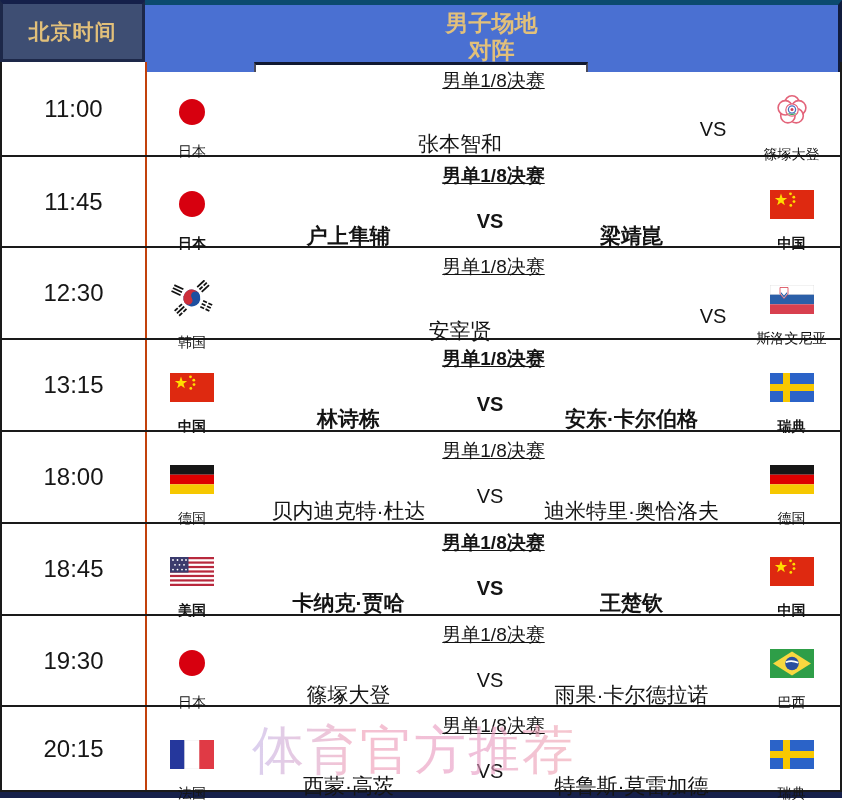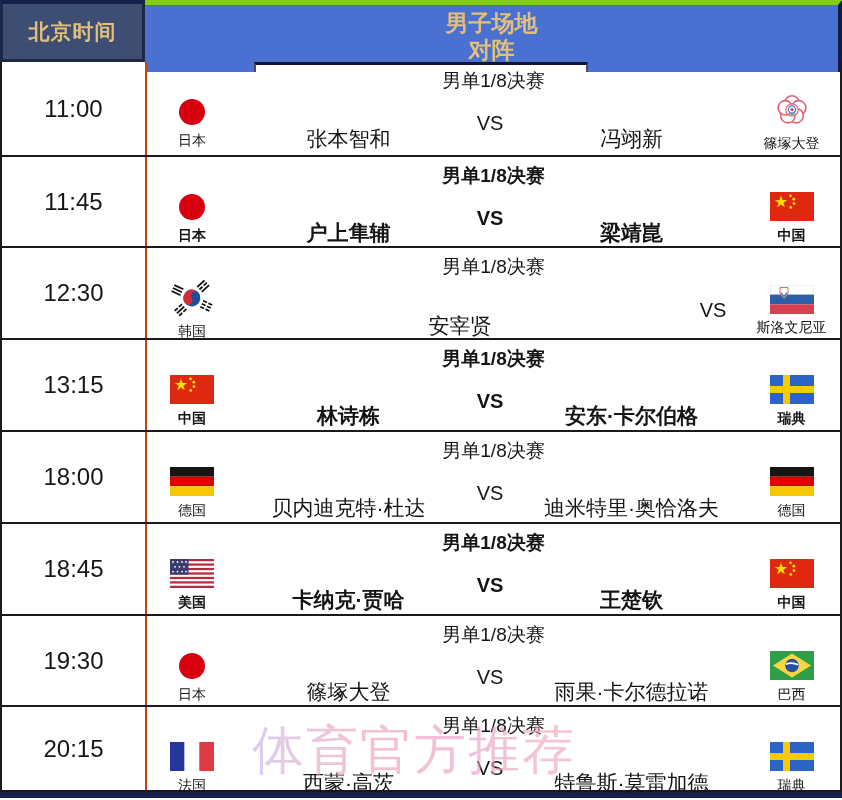"男子场地" .header-main { border-top: 5px solid #84cc16 -> 5px solid #0c4a6e }
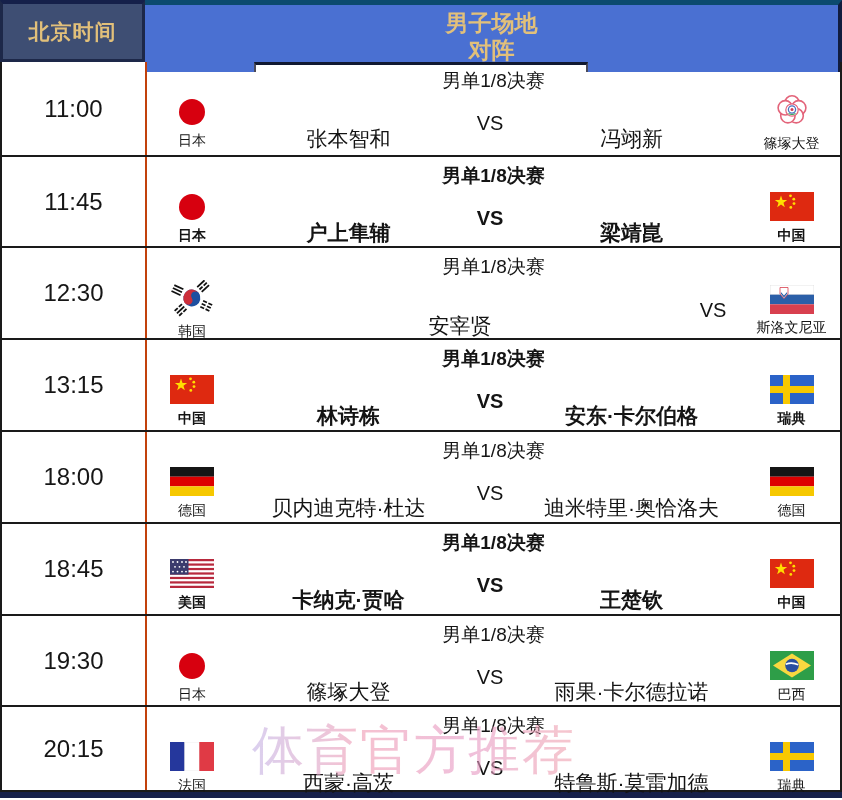"男单1/8决赛" .round { text-decoration: none -> underline }
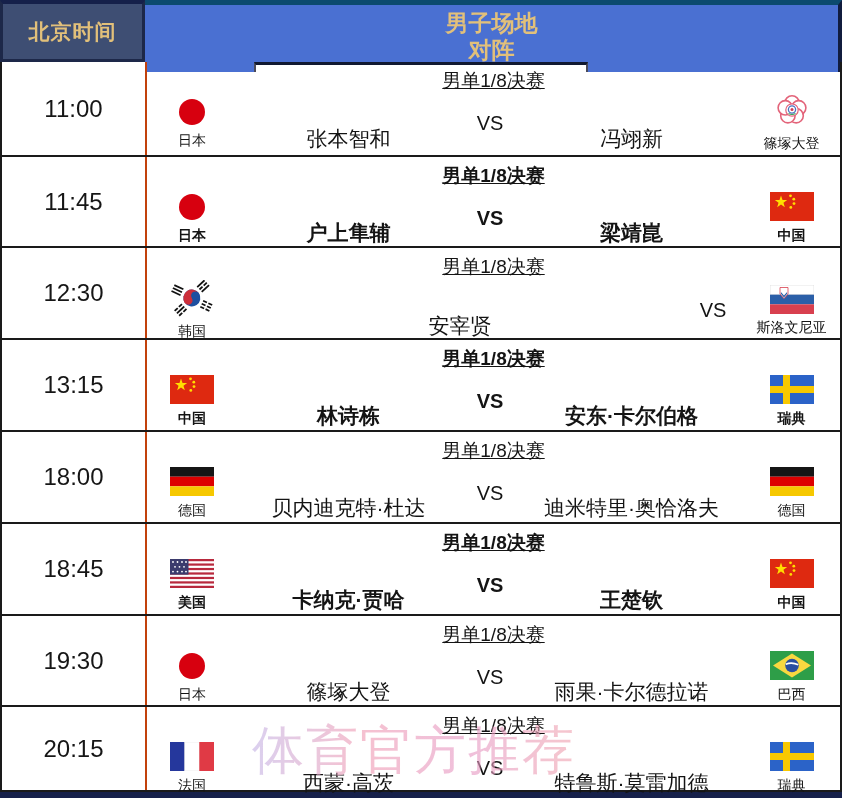"日本" .flag-block { gap: 5px -> 16px }
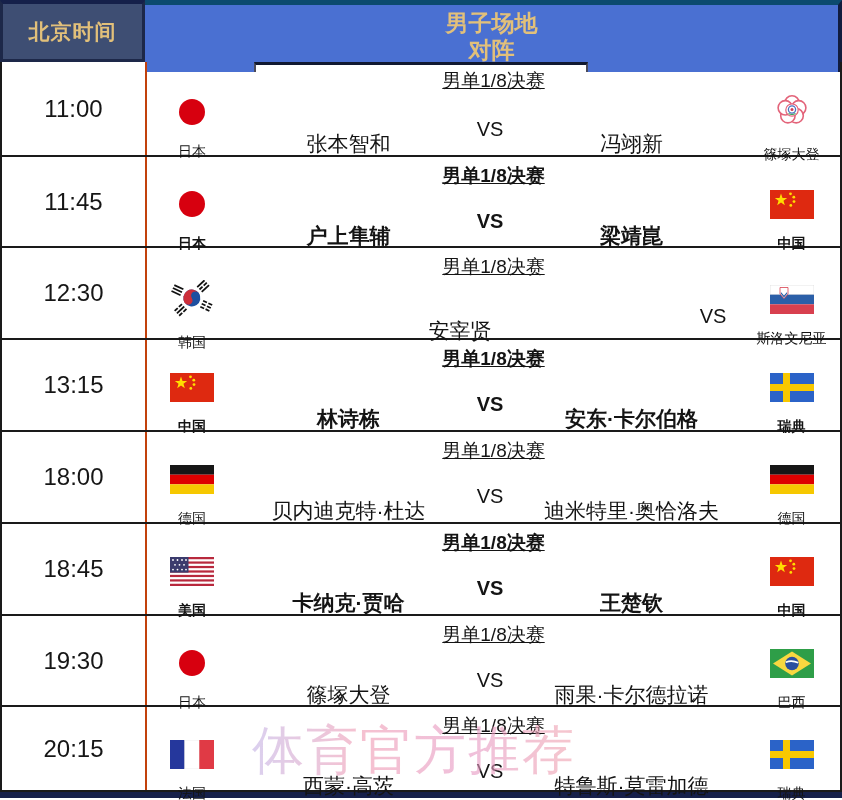"冯翊新" div.player { html: <div>冯翊新</div> -> none }
